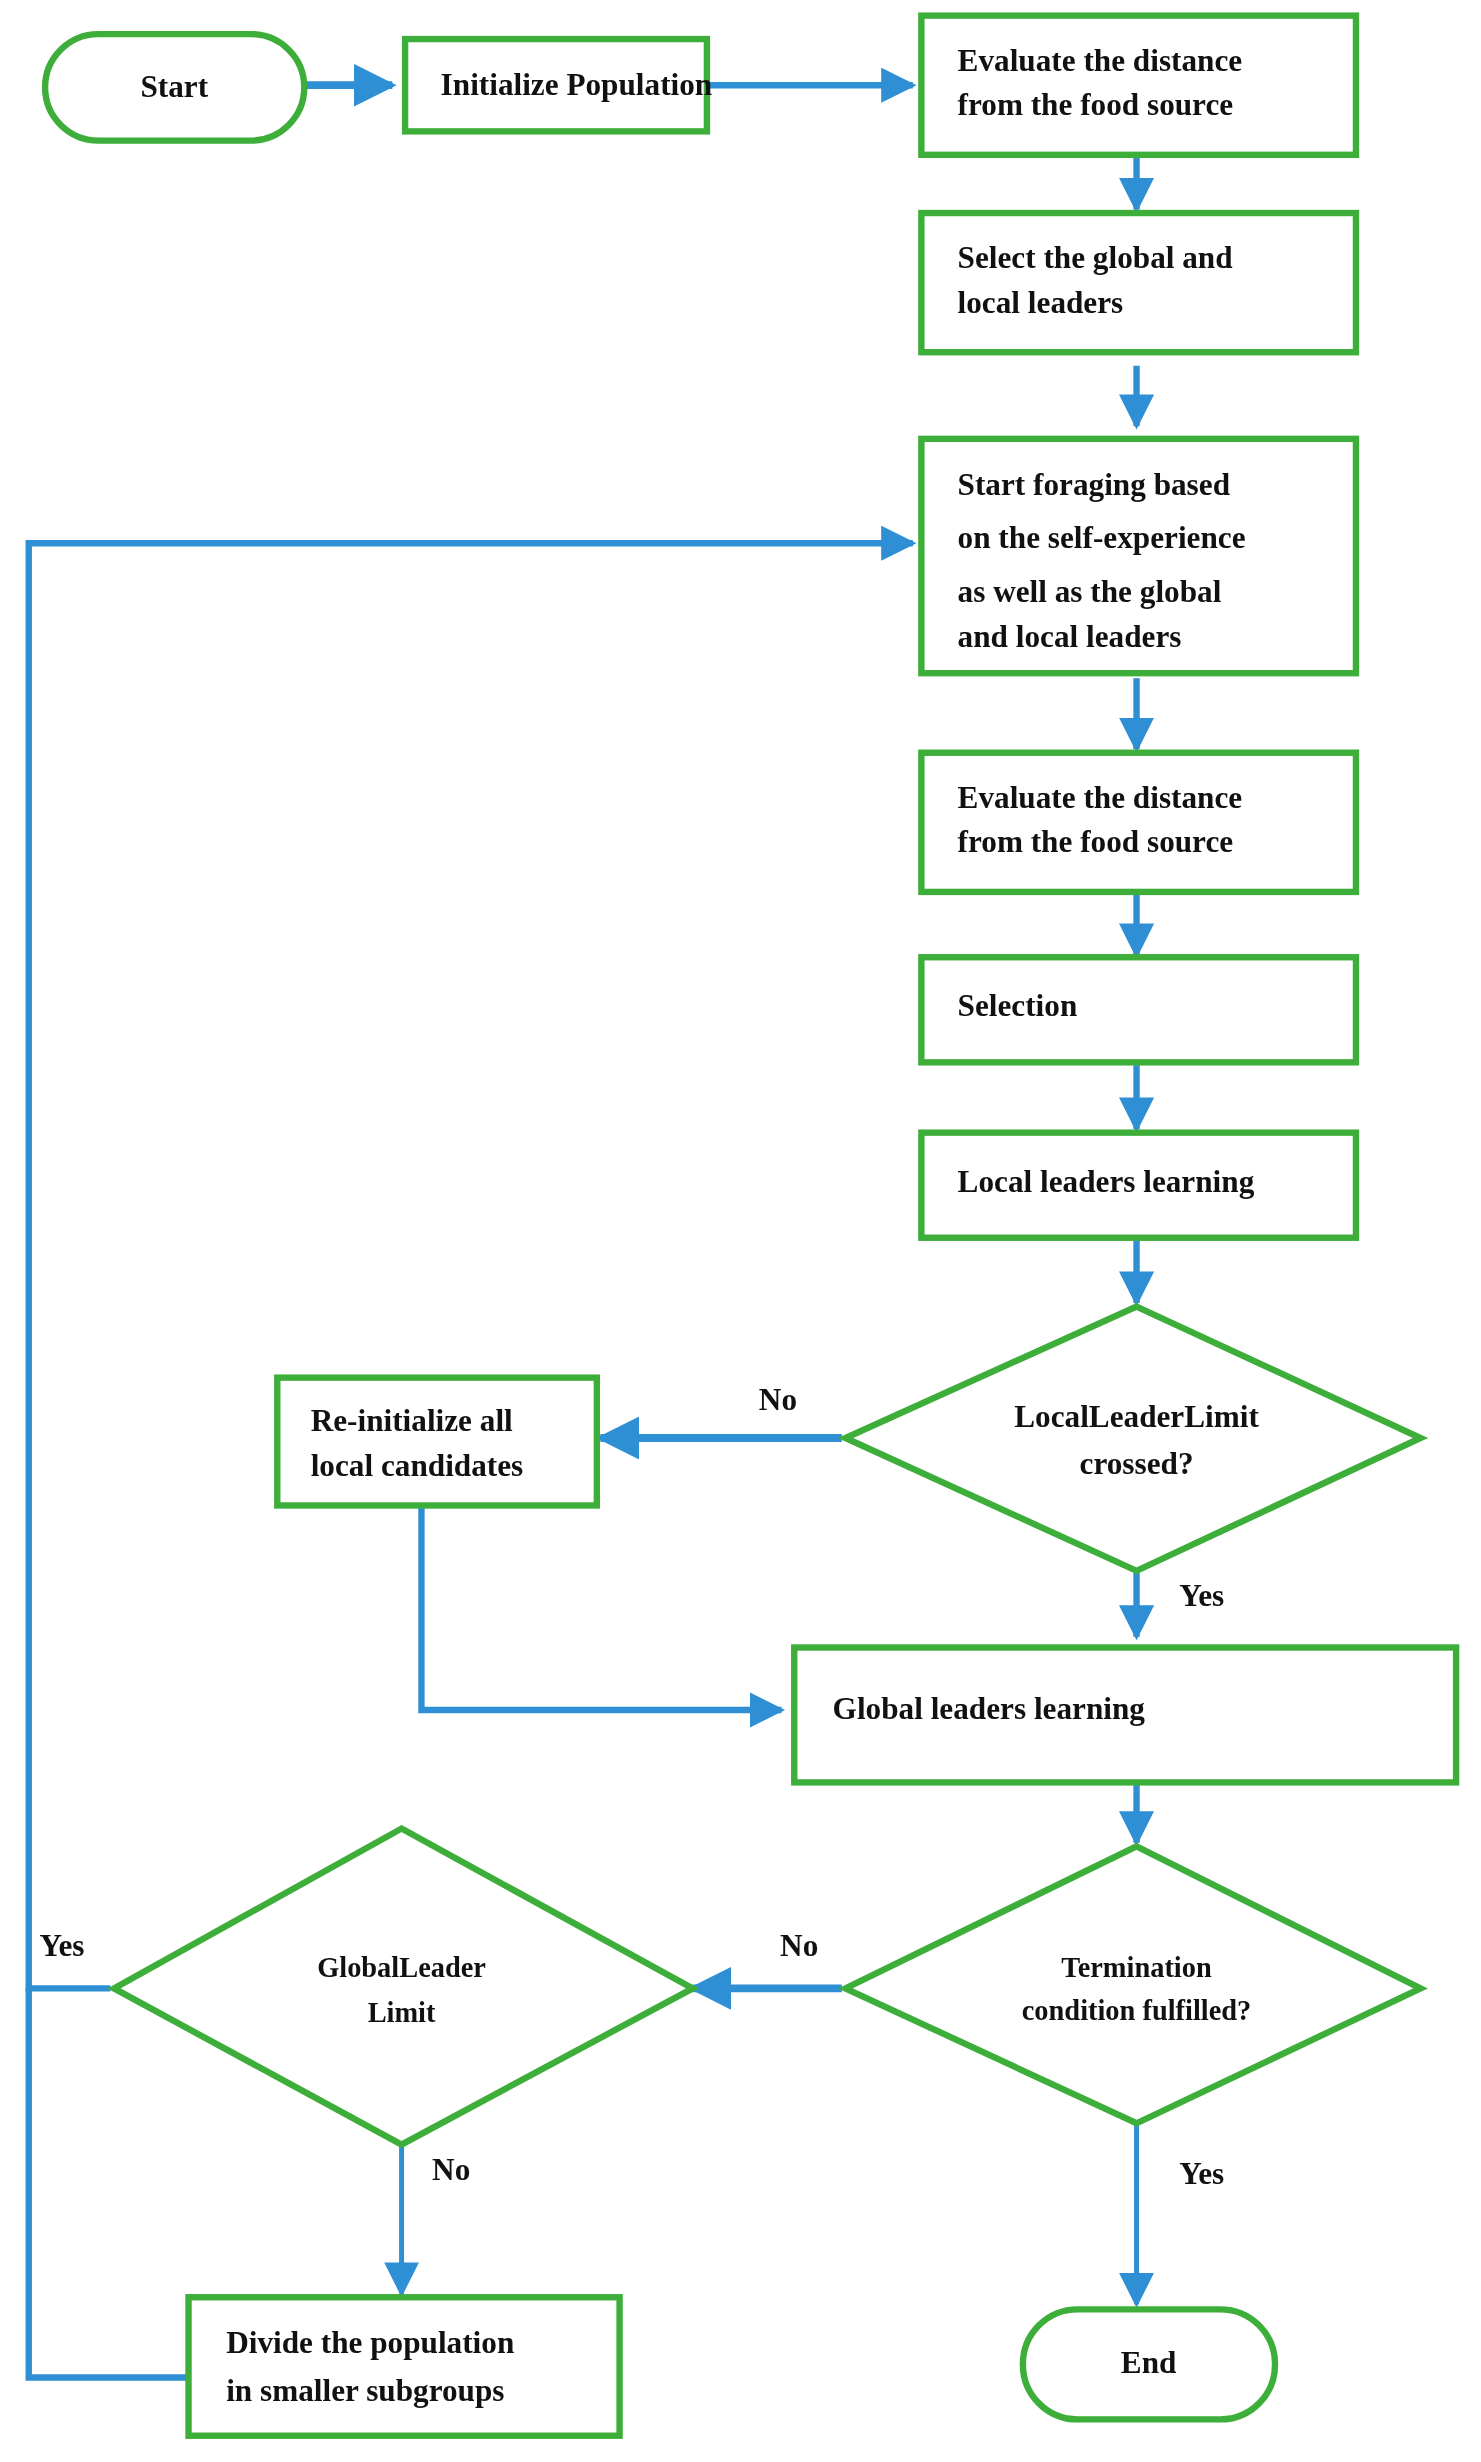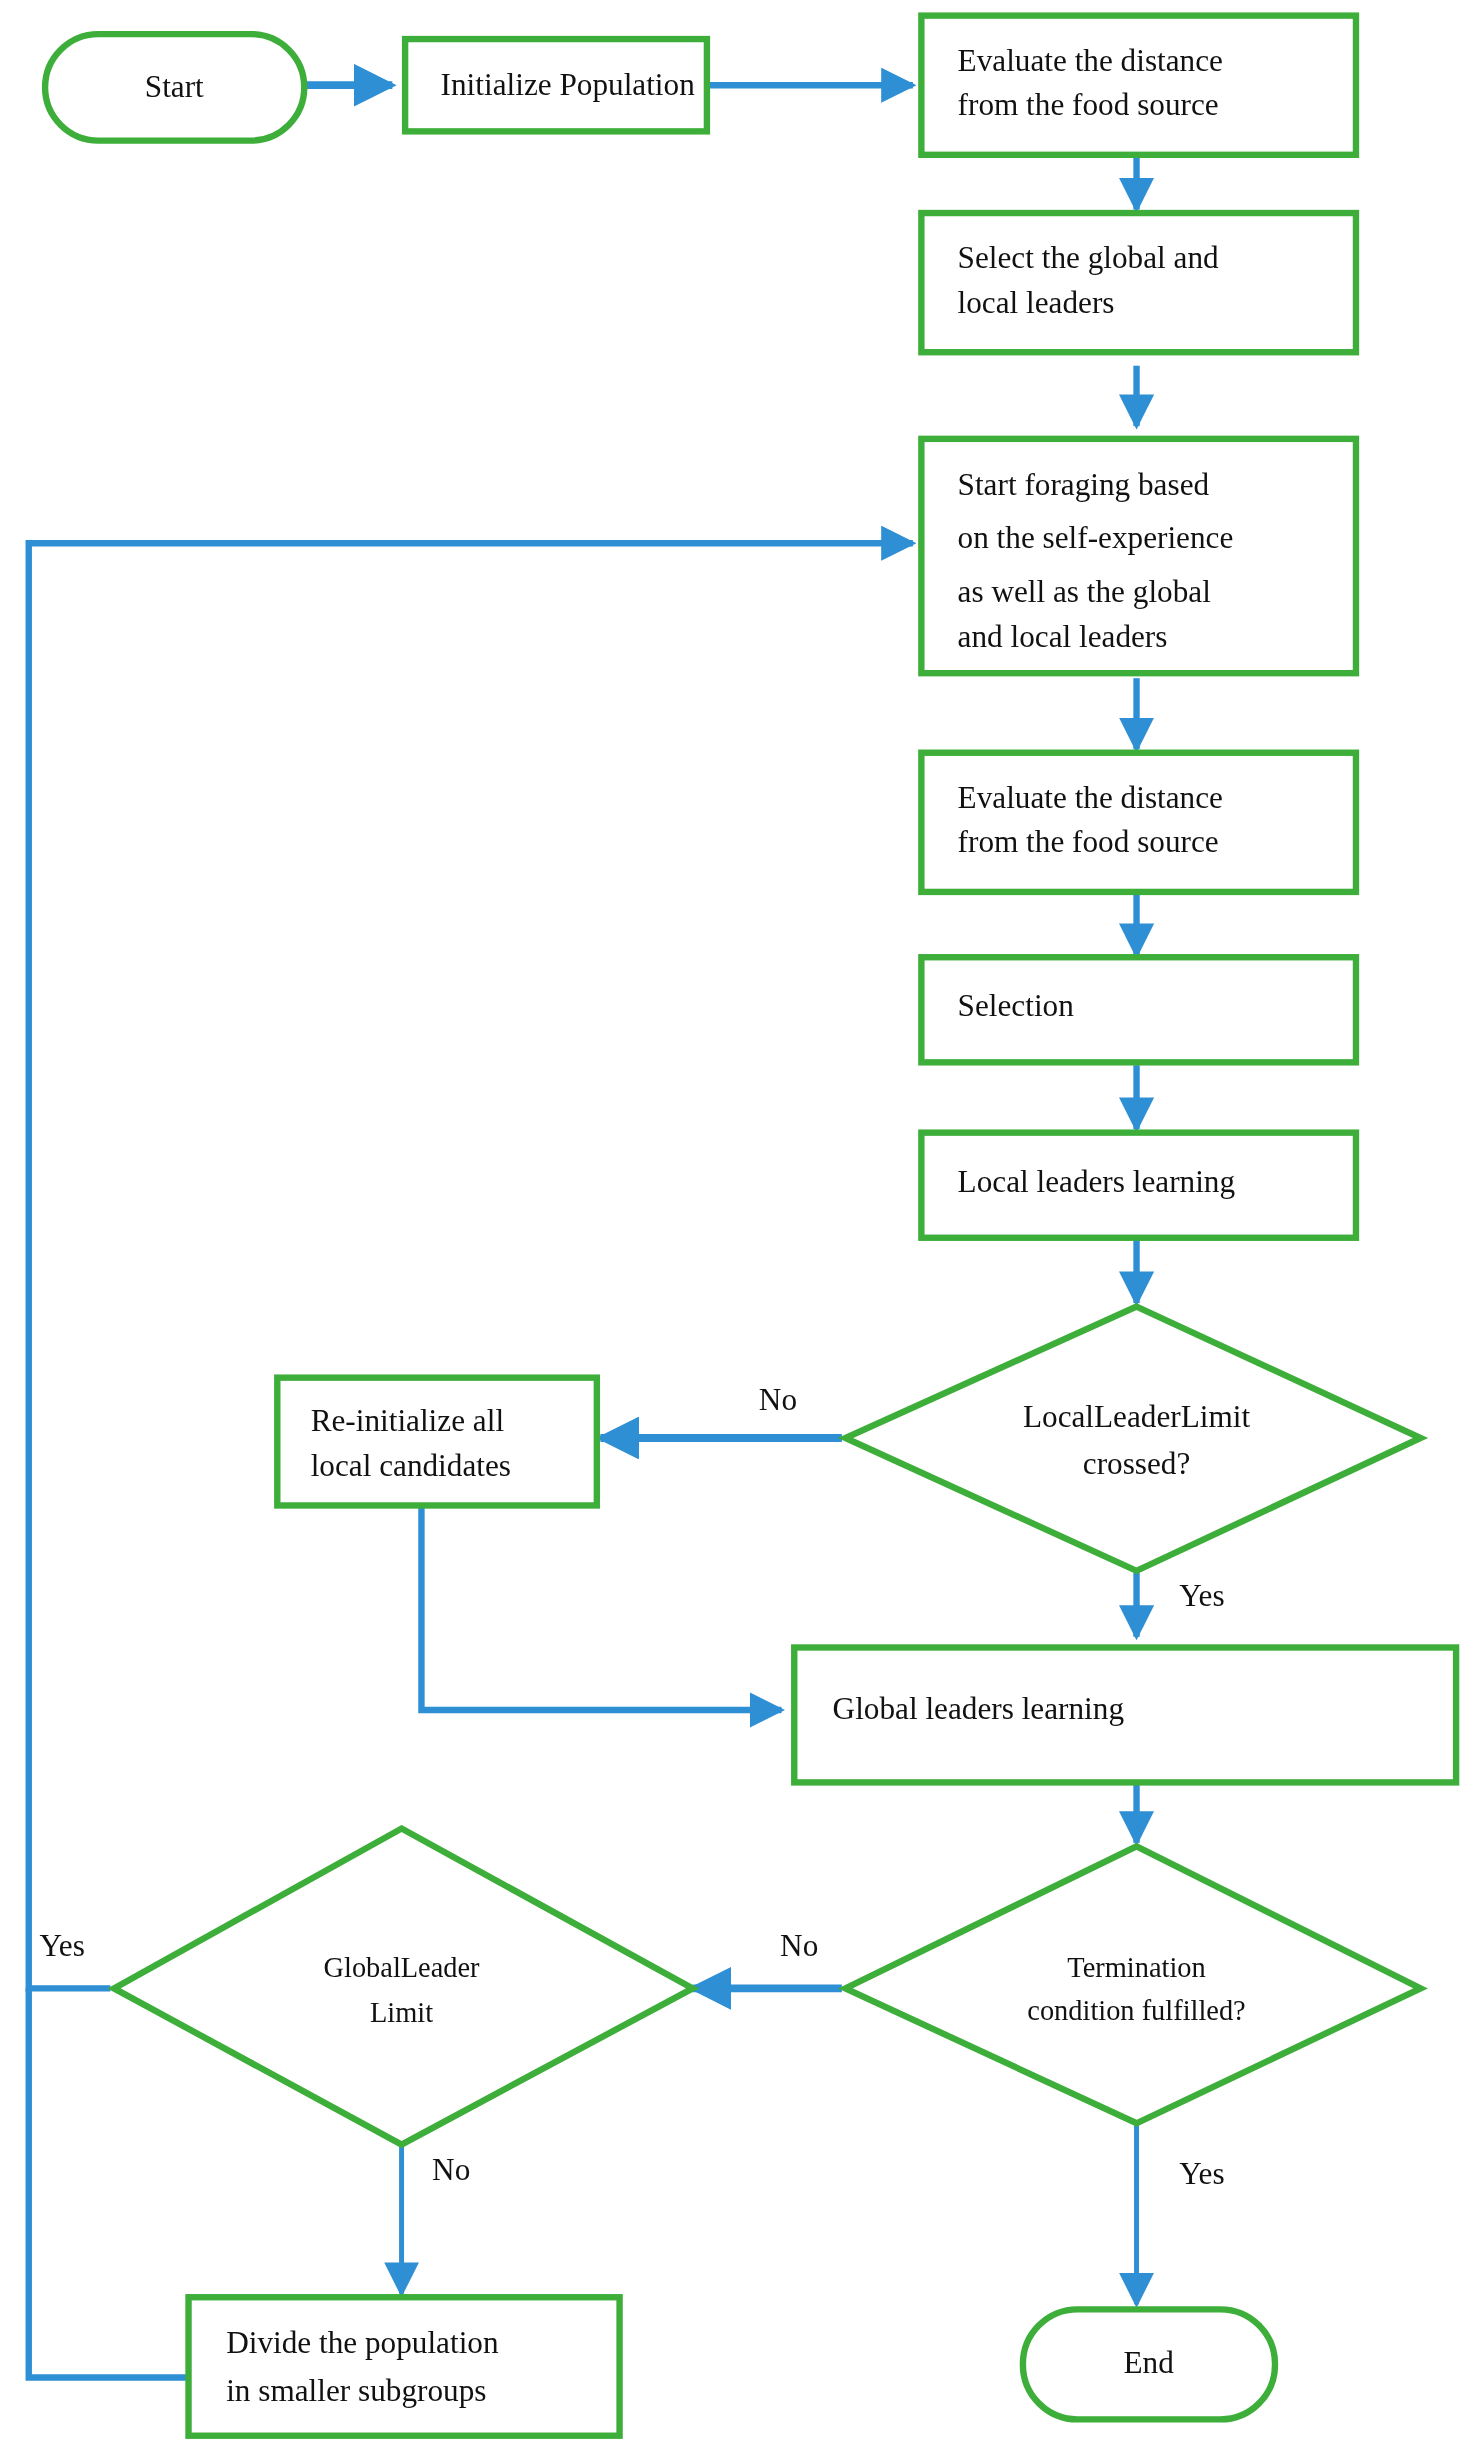"Start" #canvas-wrap { font-weight: none -> bold }
